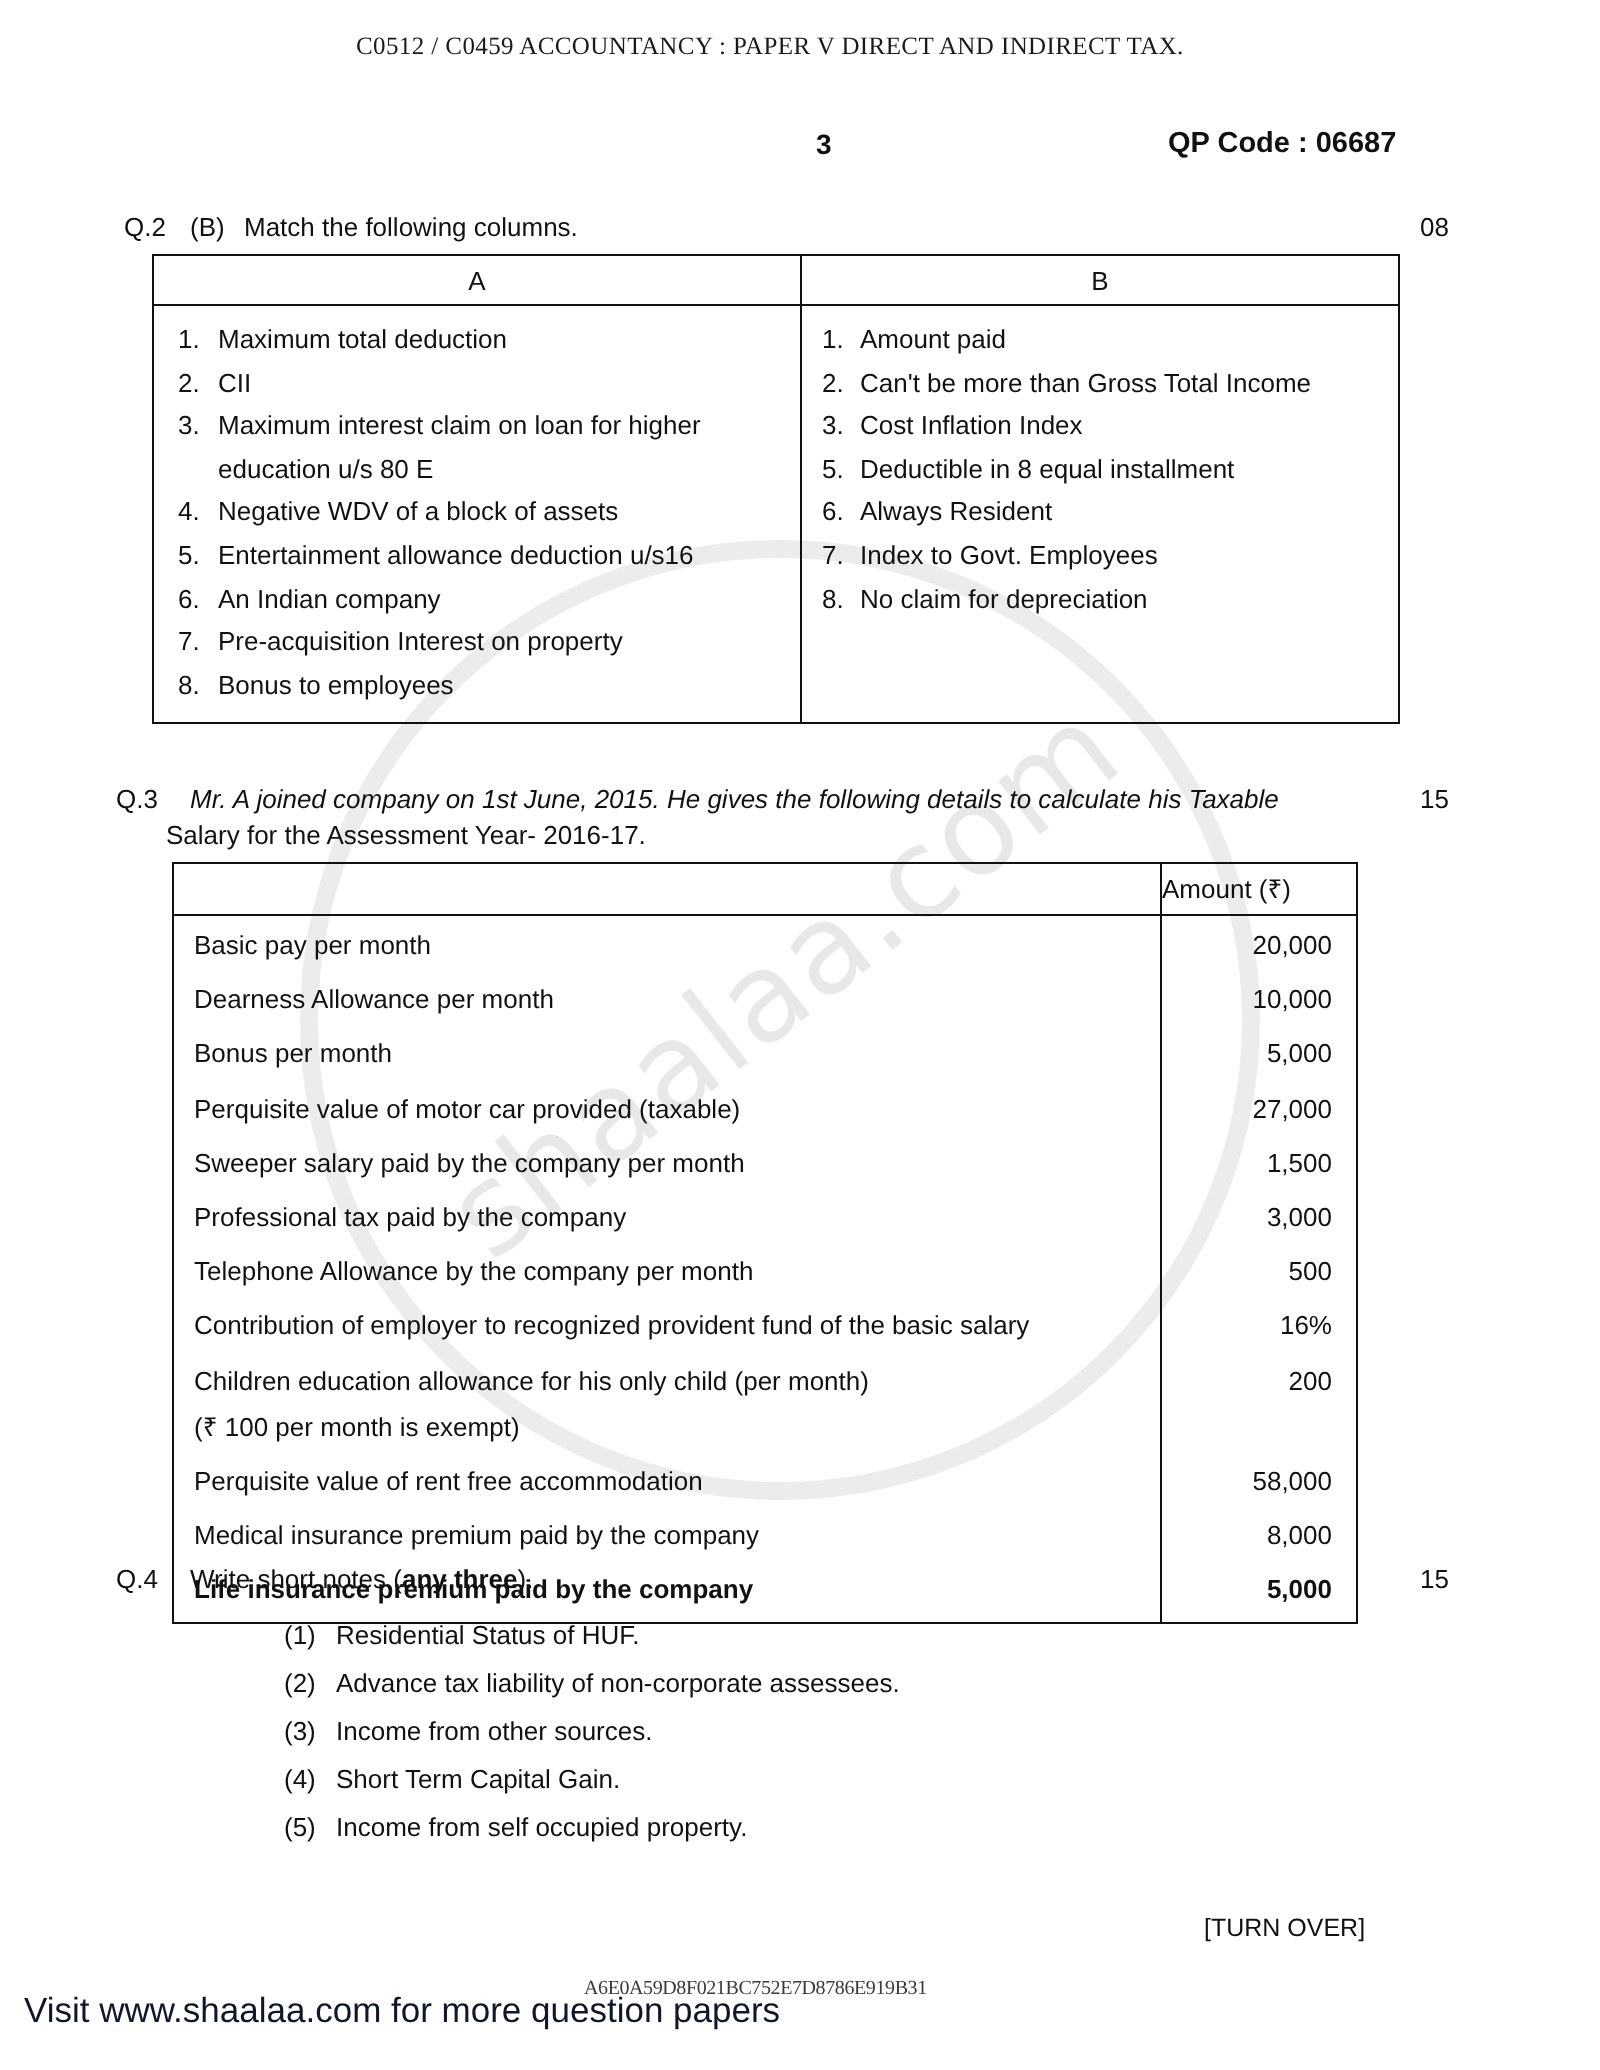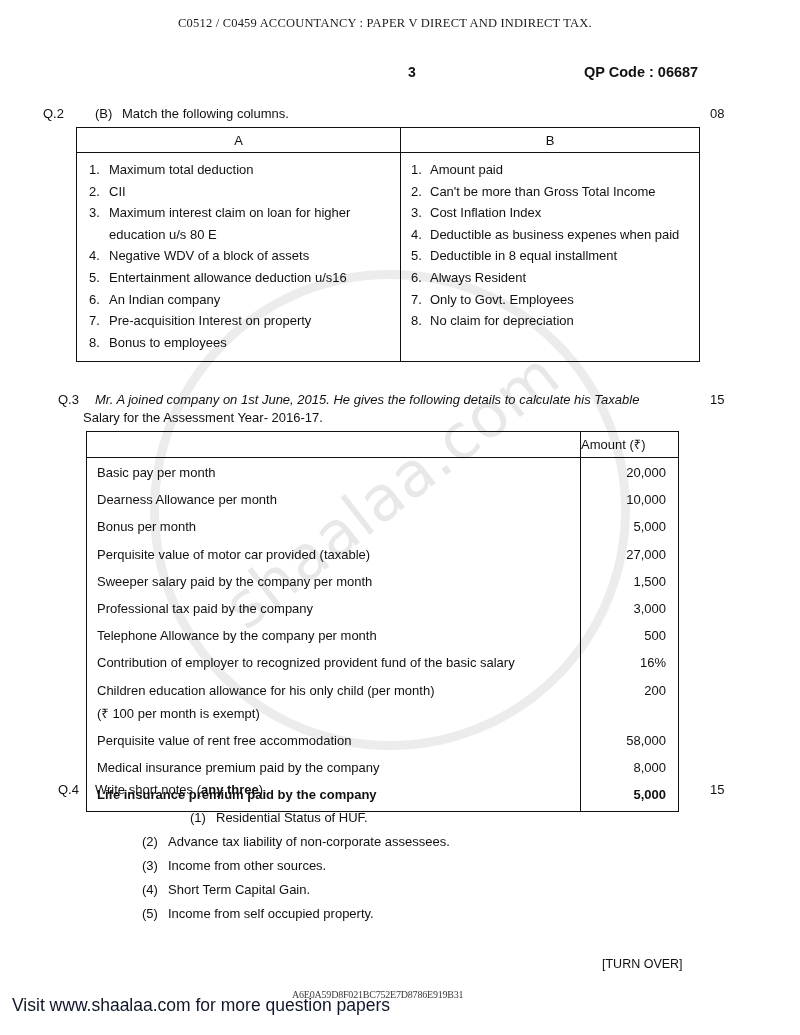"Q.2" div.qlabel { left: 43px -> 62px }
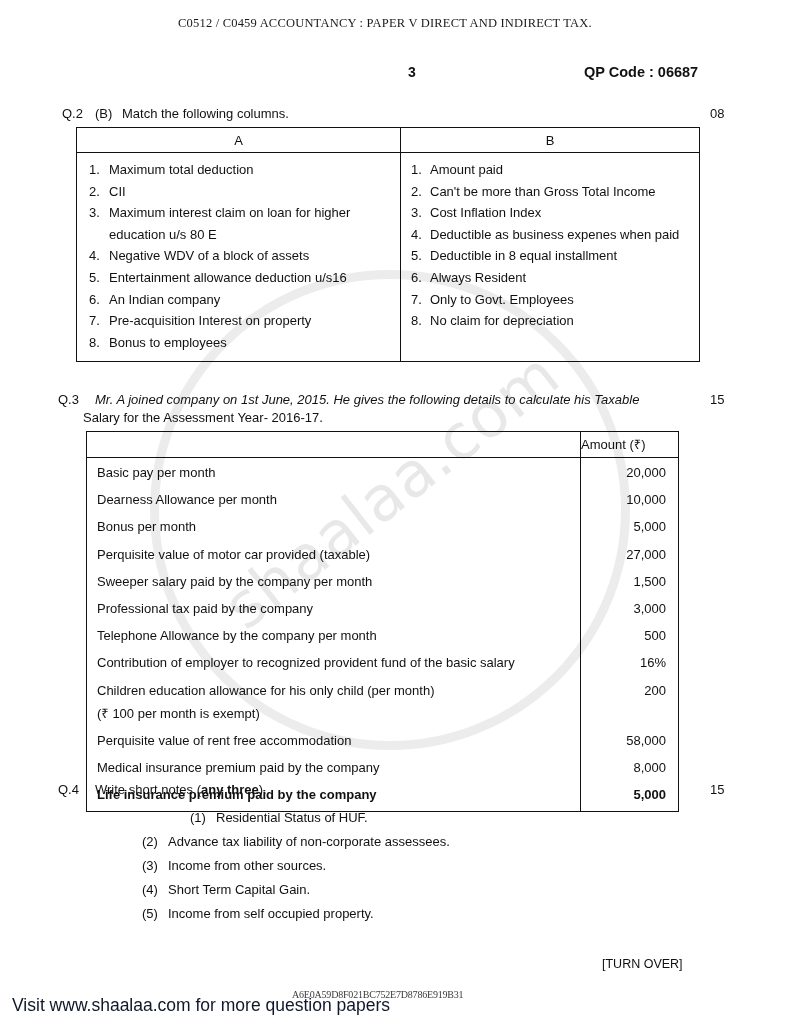"4. Deductible as business expenes" li { html: <li><span>4.</span><span>Deductible as business expenes when paid</span></li> -> none }
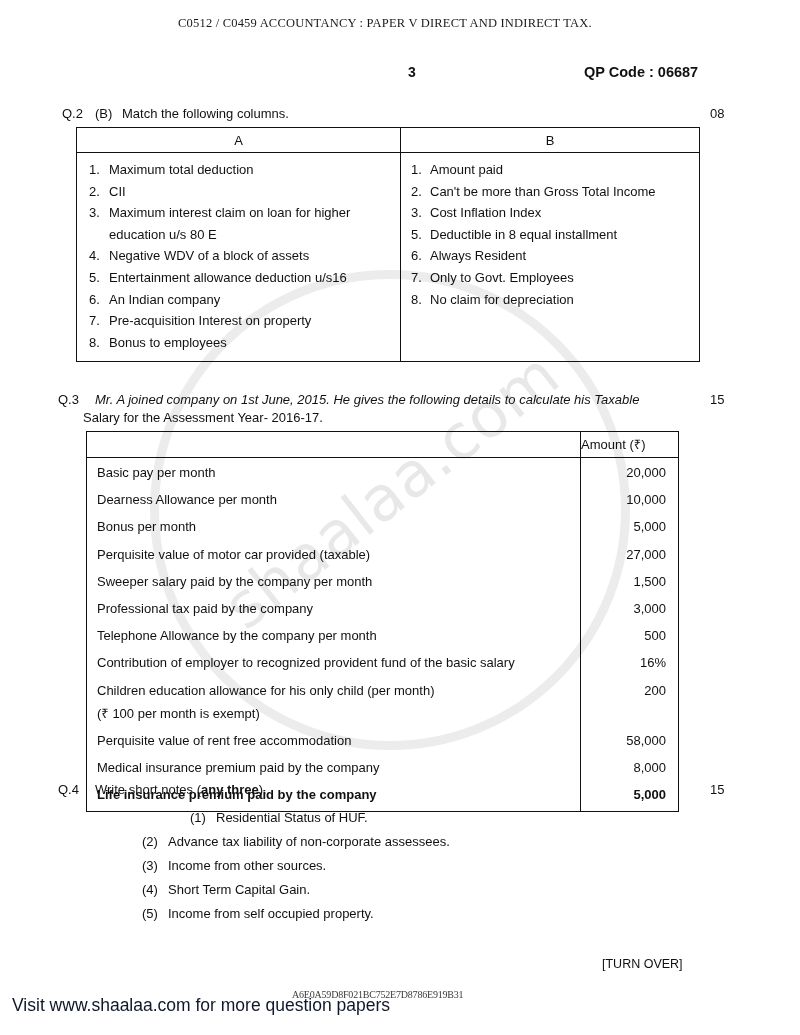"Only to Govt. Employees" span.txt { text: Only -> Index }
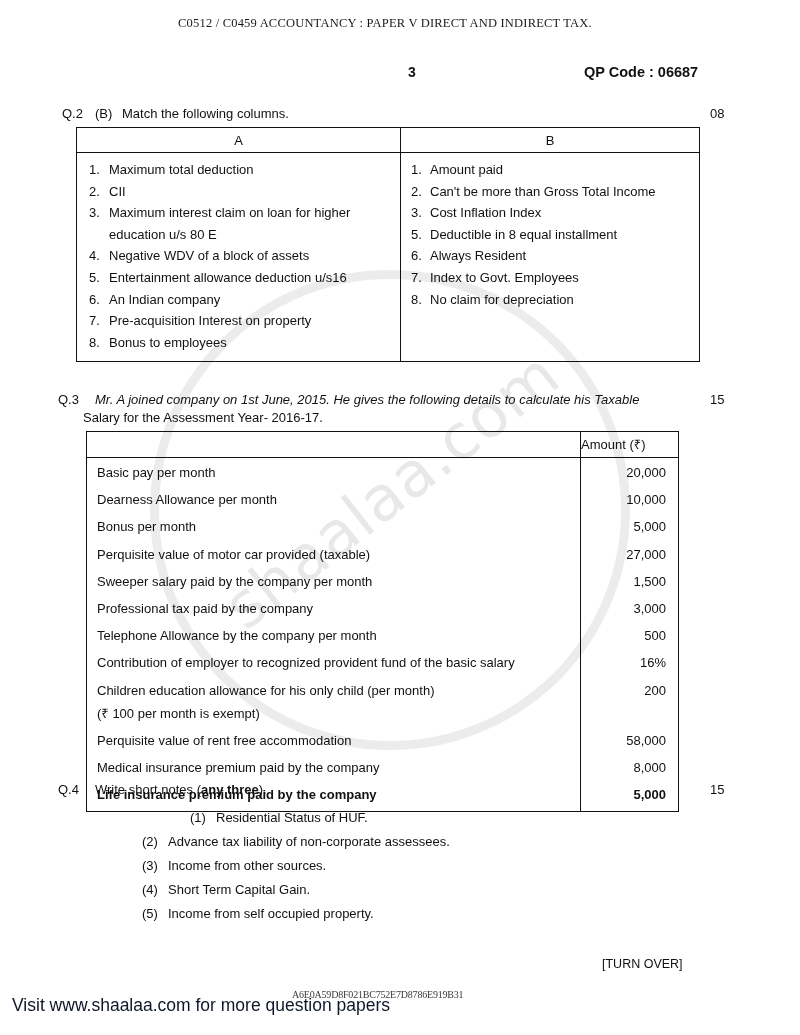"(1) Residential Status of HUF." div.q4-item { margin-left: 48px -> none }
